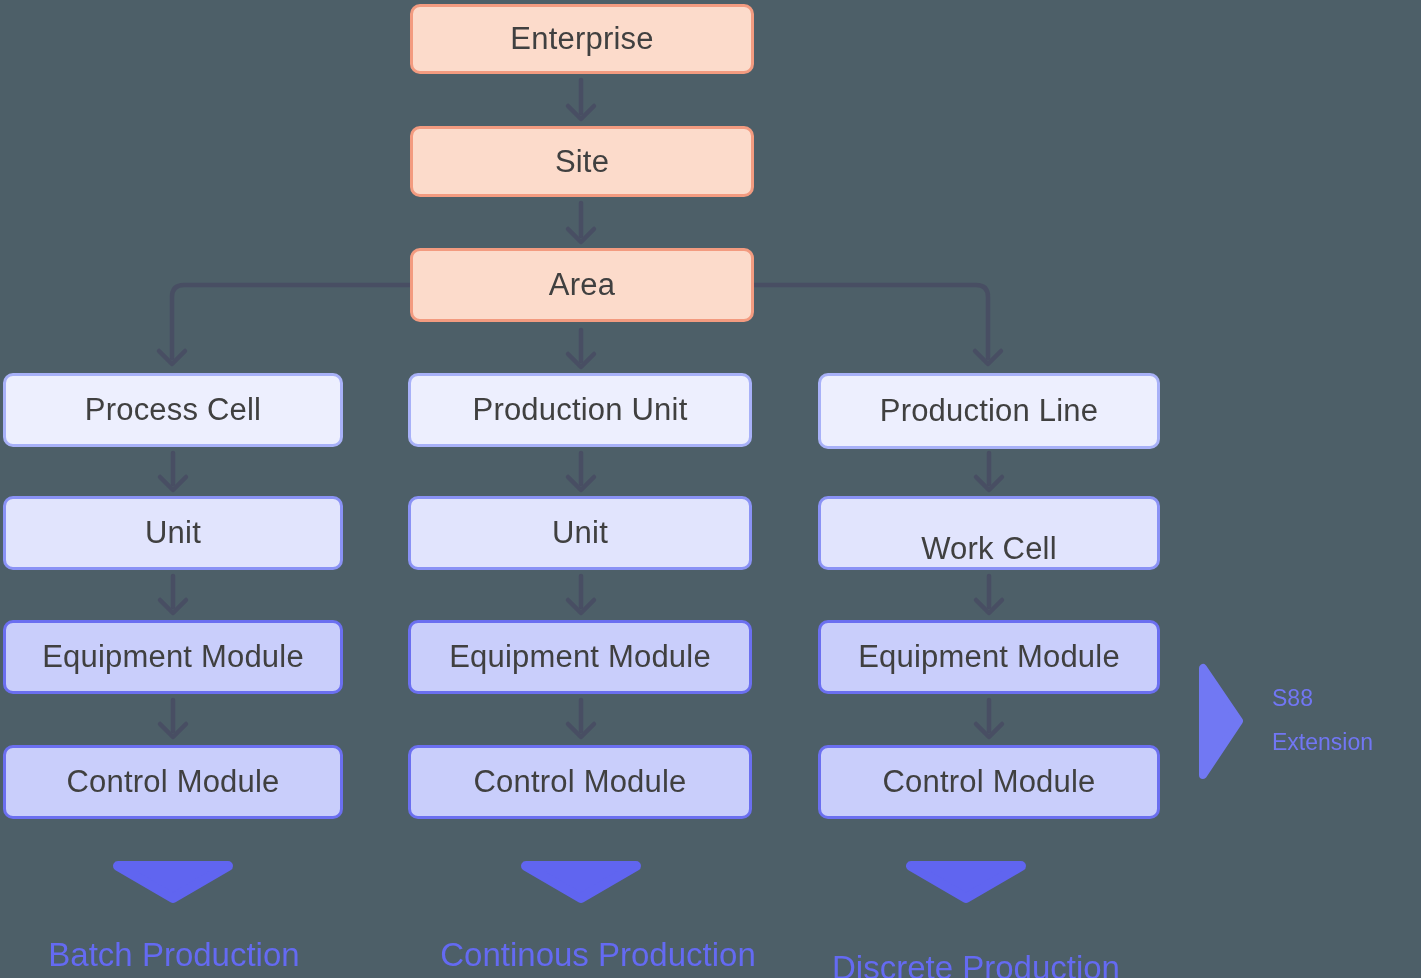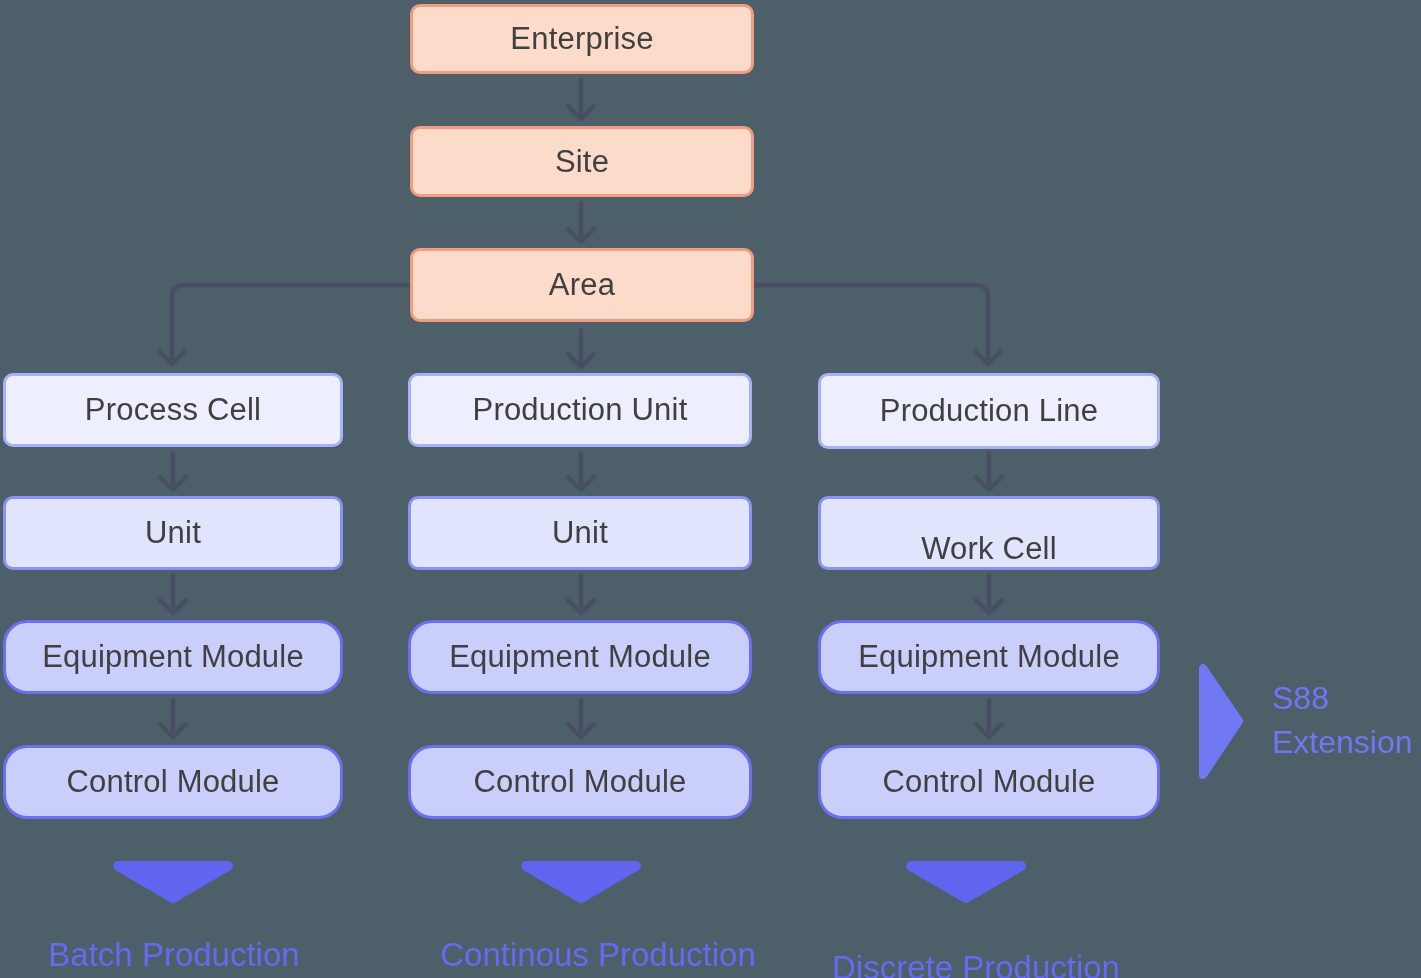"Equipment Module" .l3 { border-radius: 24px -> none }
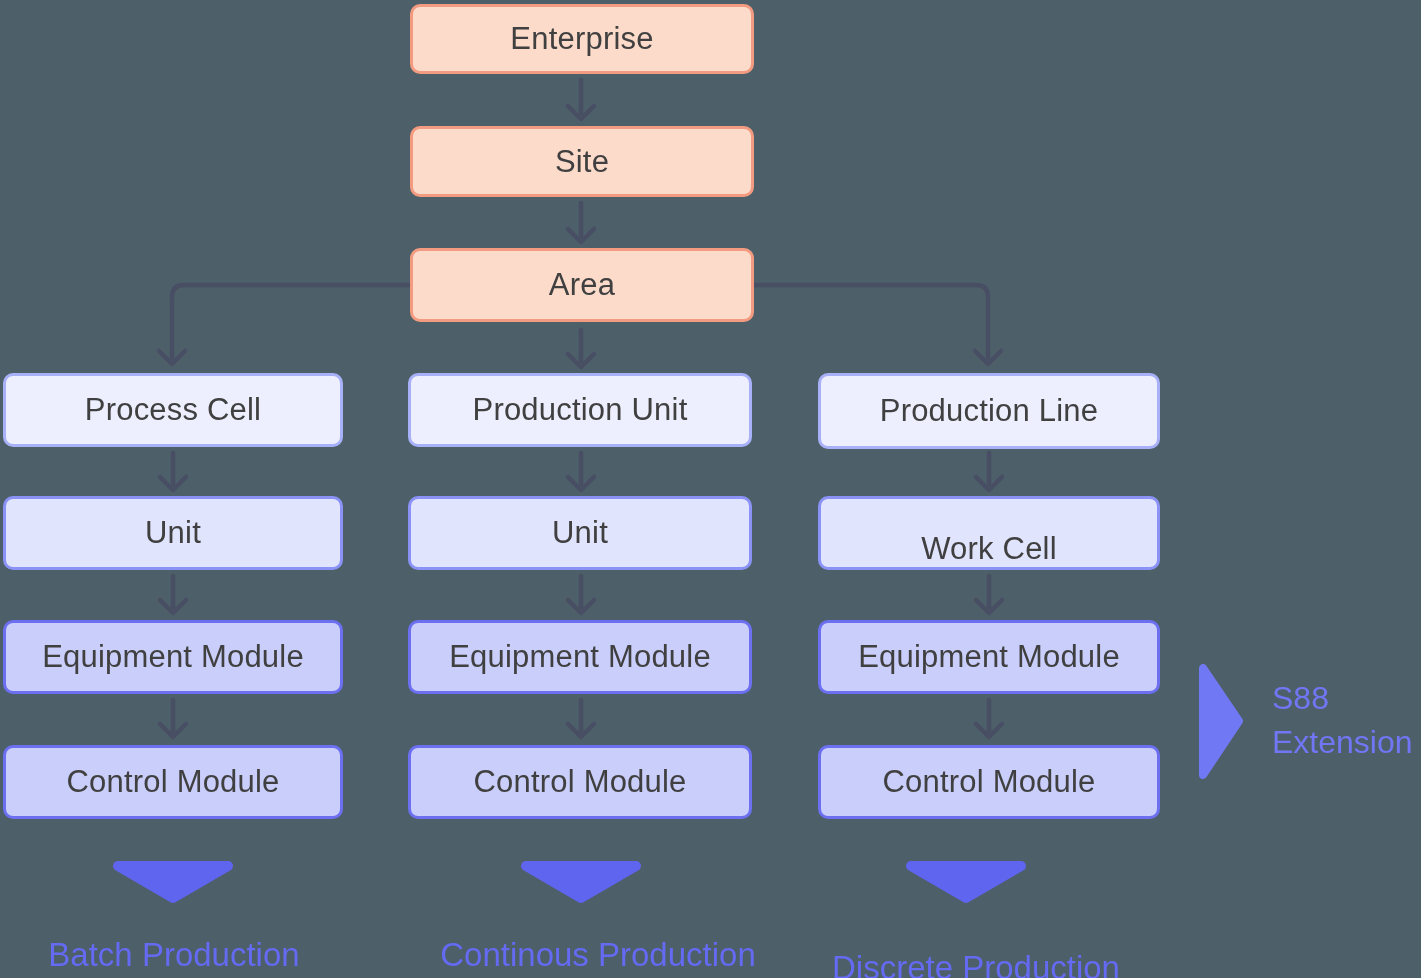"S88" .s88-label { font-size: 32px -> 23px }
